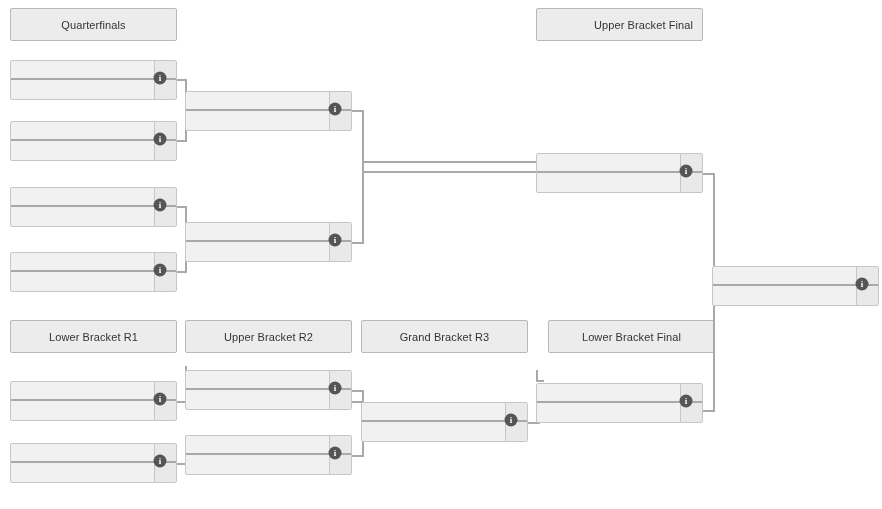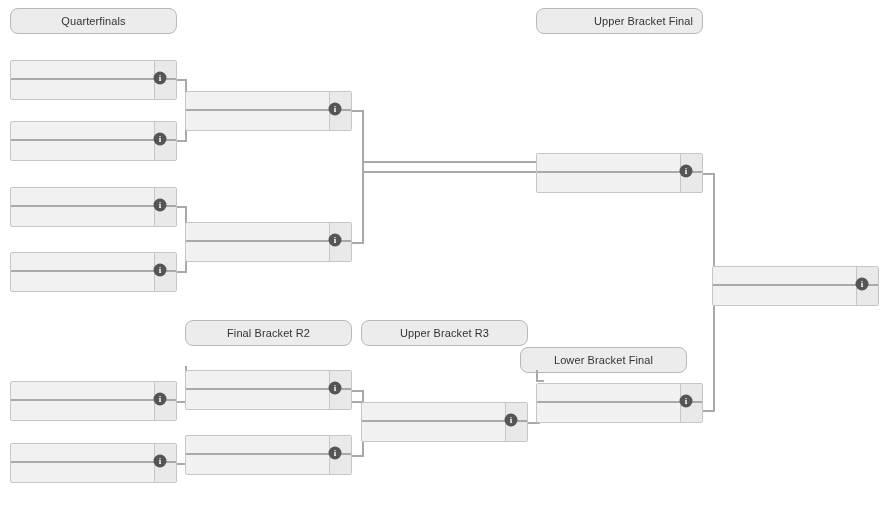"Quarterfinals" .round-header { border-radius: 8px -> 2px; height: 26px -> 33px }
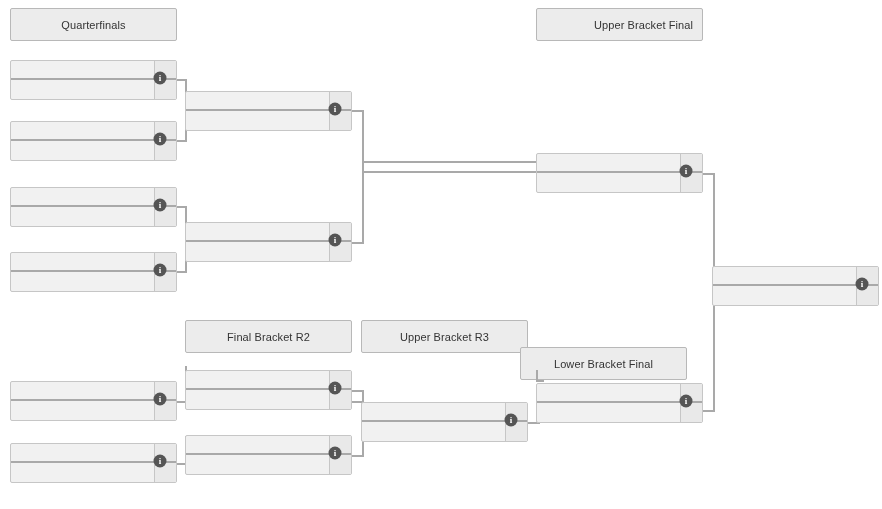"Lower Bracket R1" div.round-header { html: none -> <div> <span>Lower Bracket R1</span> </div> }
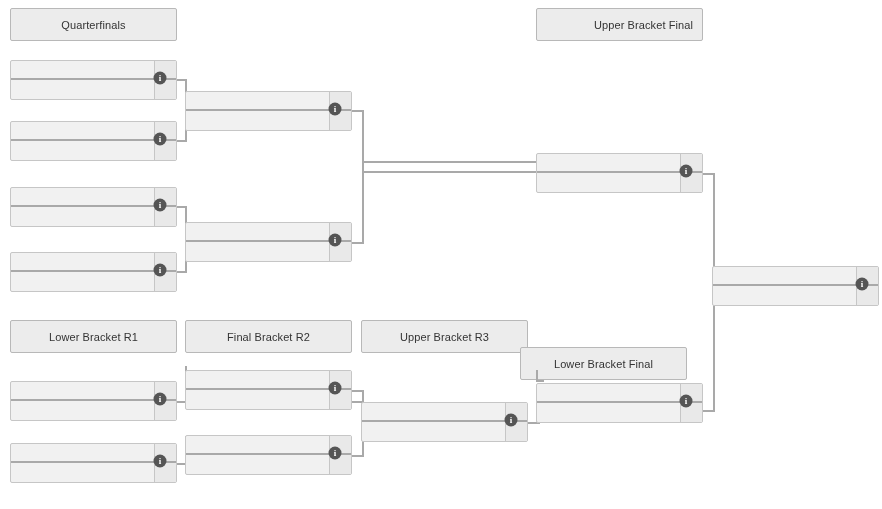"Final Bracket R2" span { text: Final -> Upper }
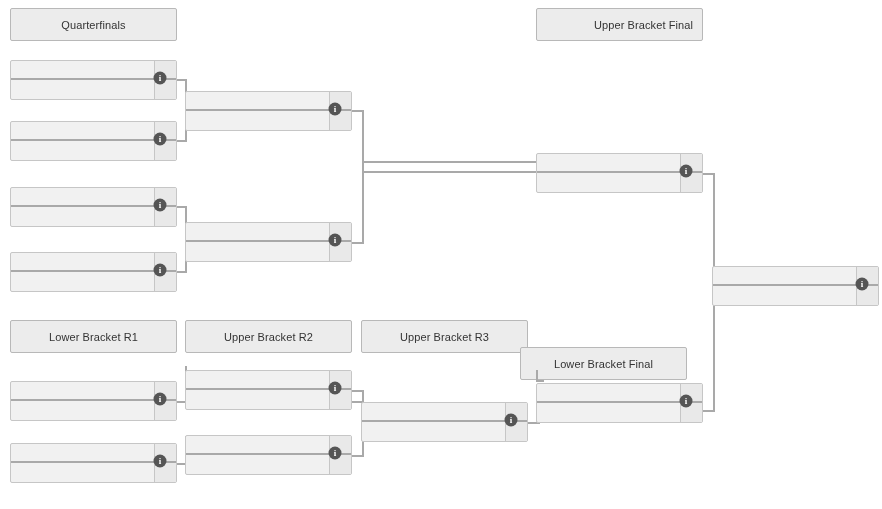"Upper Bracket R3" span { text: Upper -> Grand }
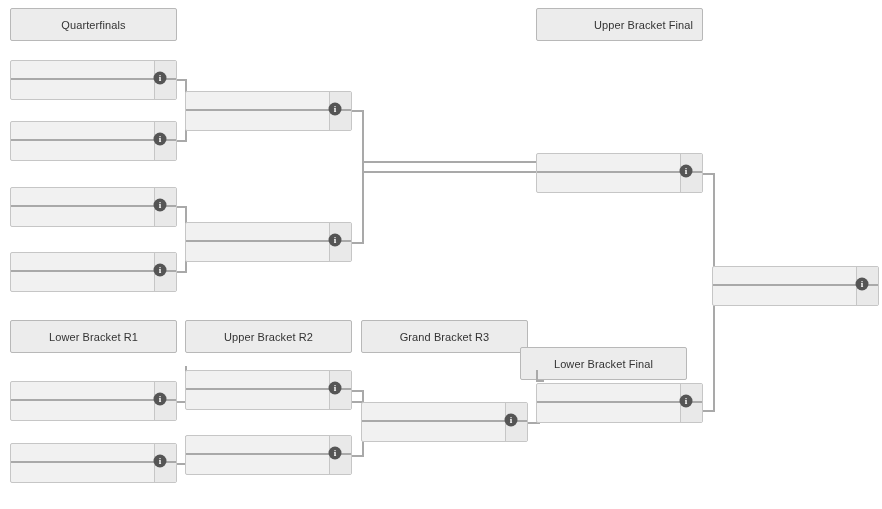"Lower Bracket Final" div.round-header { left: 520px -> 548px; margin-top: 27px -> none }
